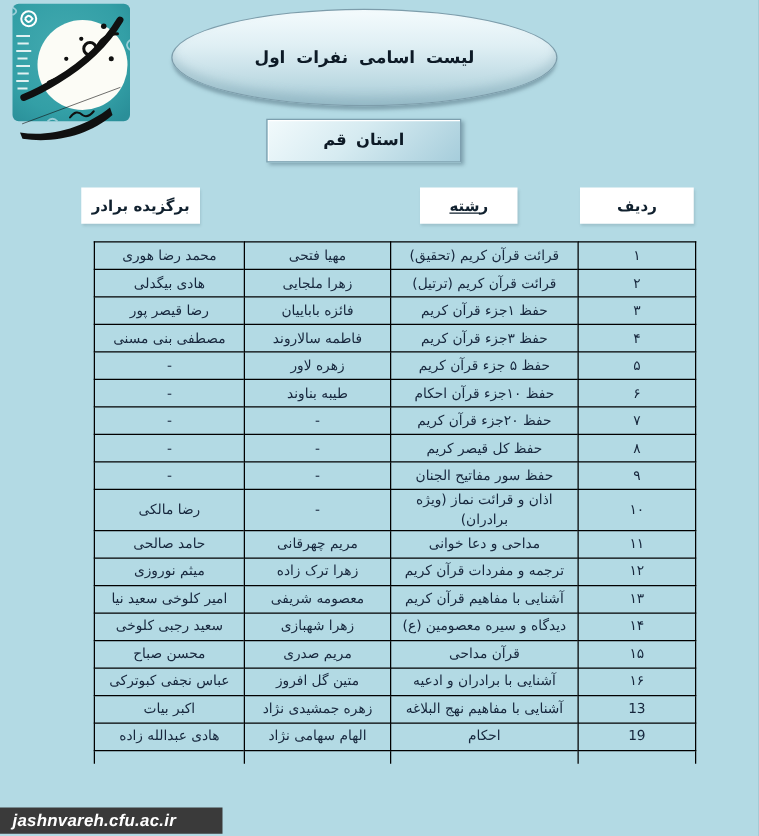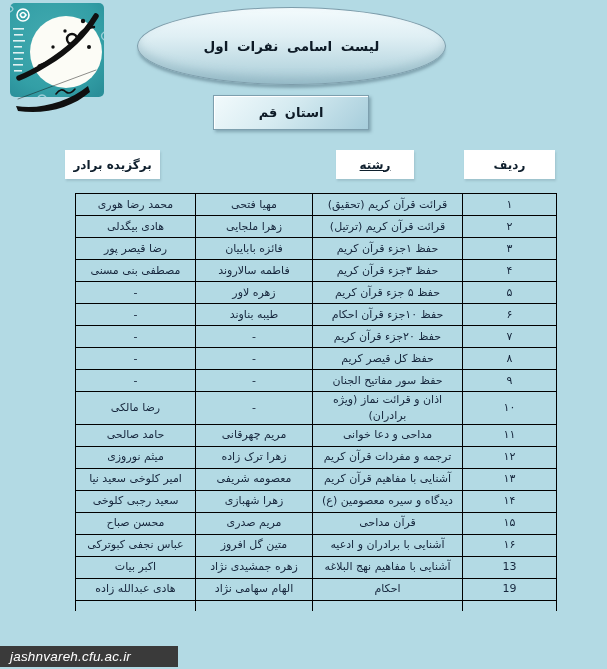"jashnvareh" .footer { font-weight: normal -> bold }
